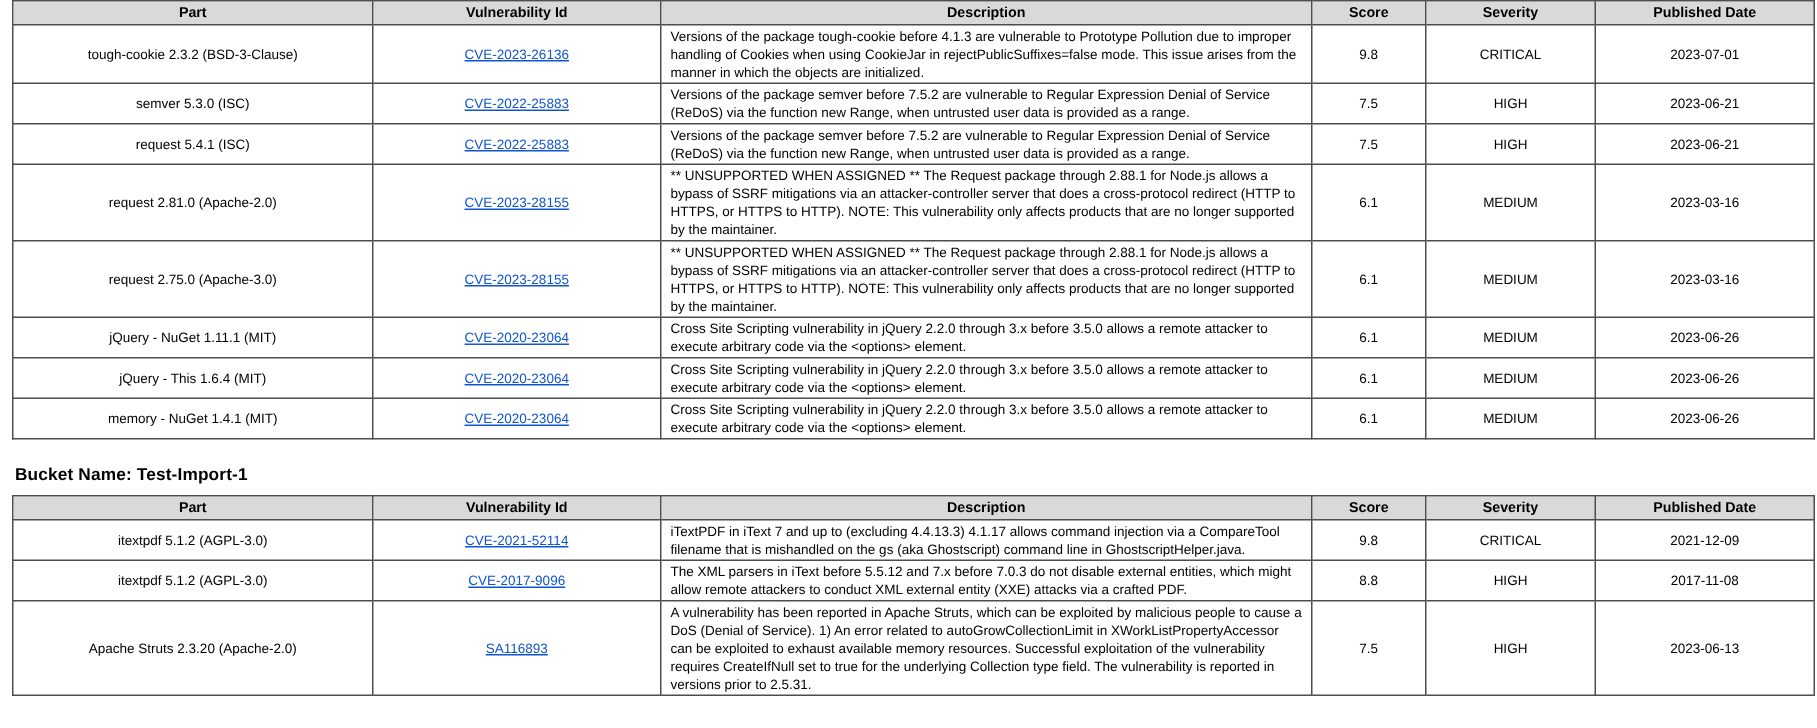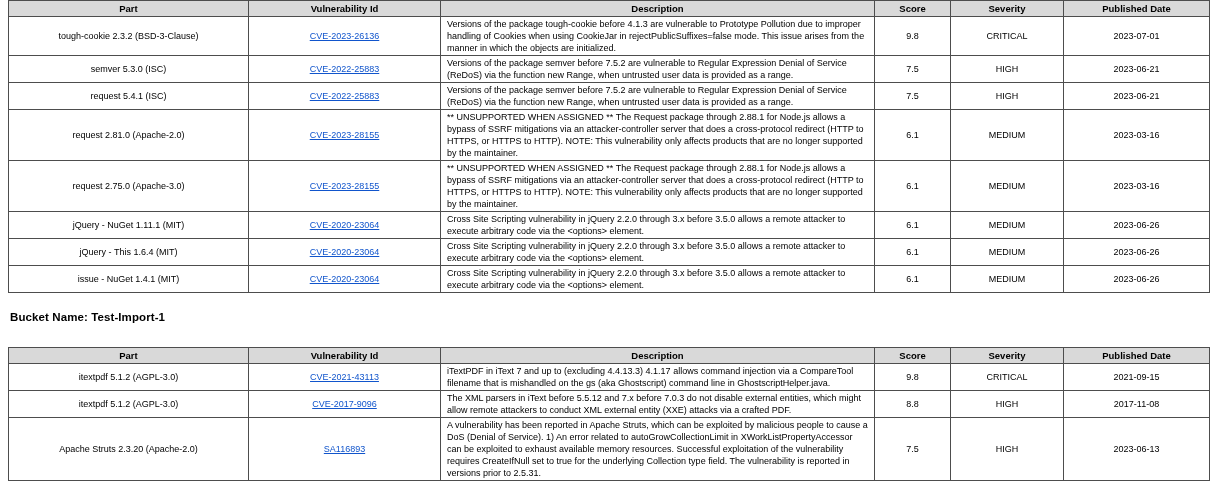"issue - NuGet 1.4.1 (MIT)" td { text: issue -> memory }
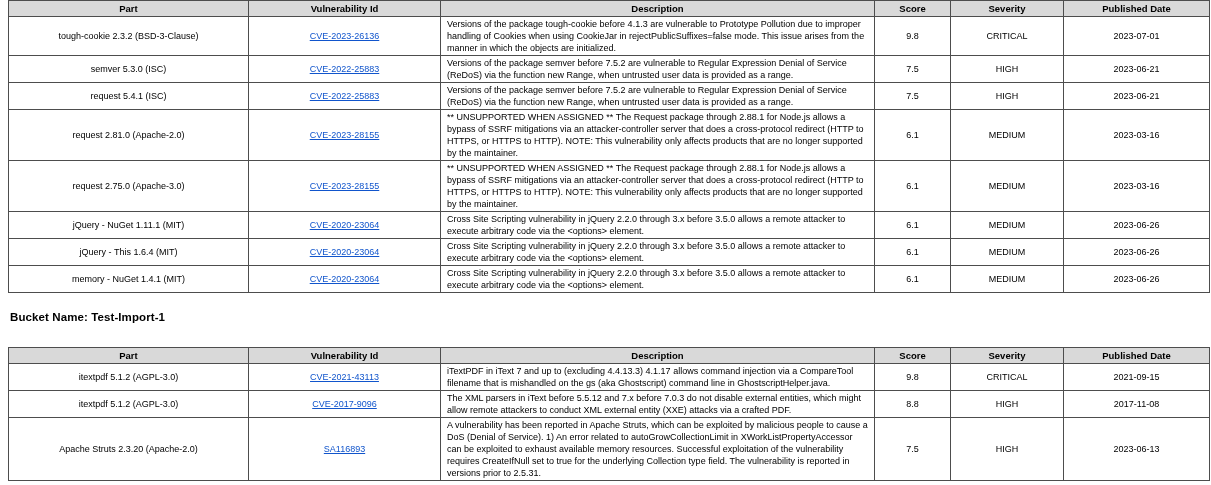"Bucket Name: Test-Import-1" .section.second .bucket-title { margin-bottom: 24px -> 7px }
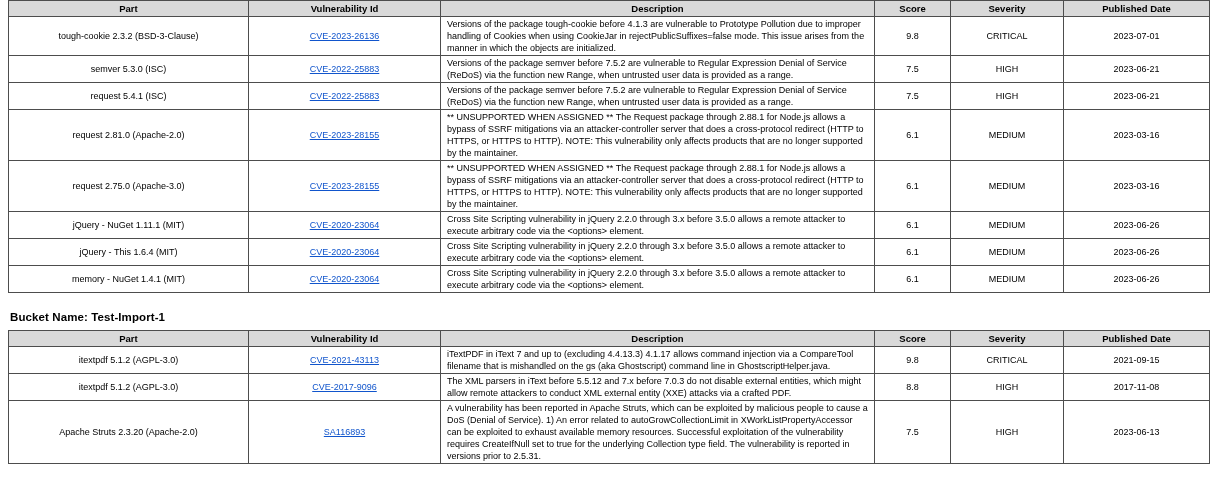"CVE-2021-43113" a { text: CVE-2021-43113 -> CVE-2021-52114 }
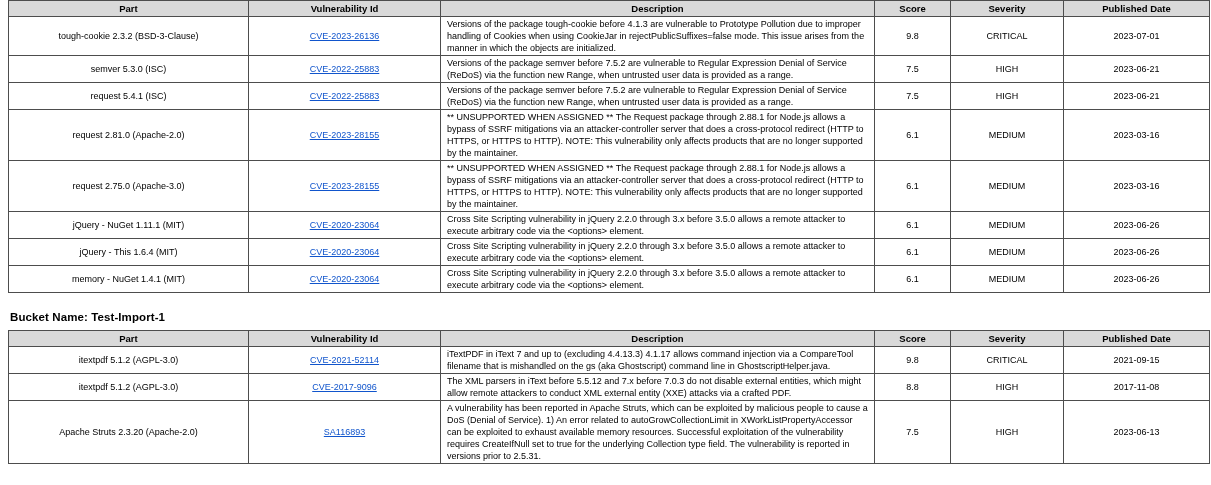"2021-09-15" td { text: 2021-09-15 -> 2021-12-09 }
